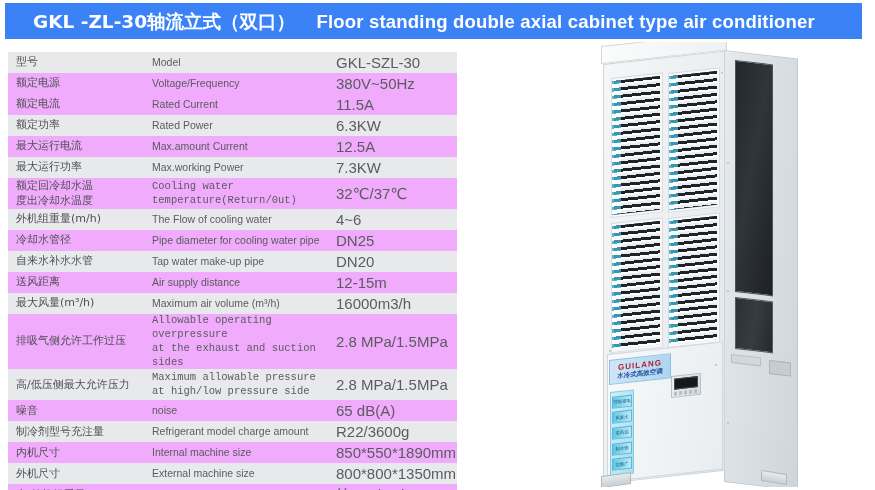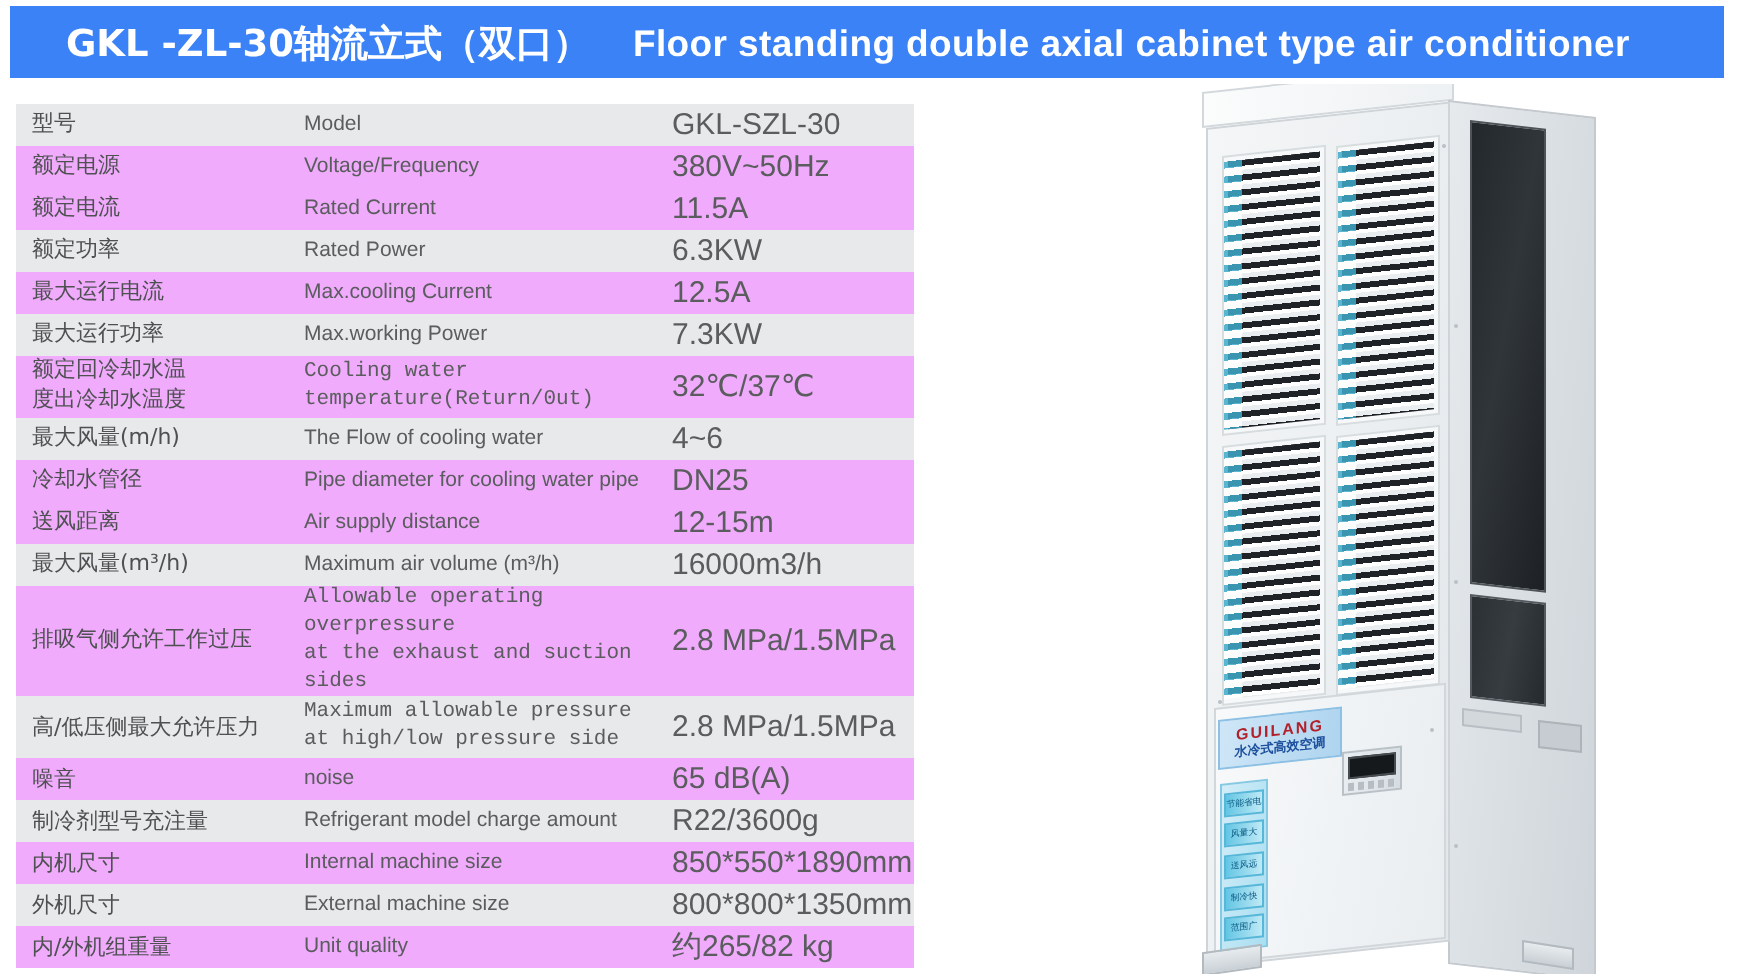"Max.cooling Current" td.c-en { text: Max.cooling -> Max.amount }
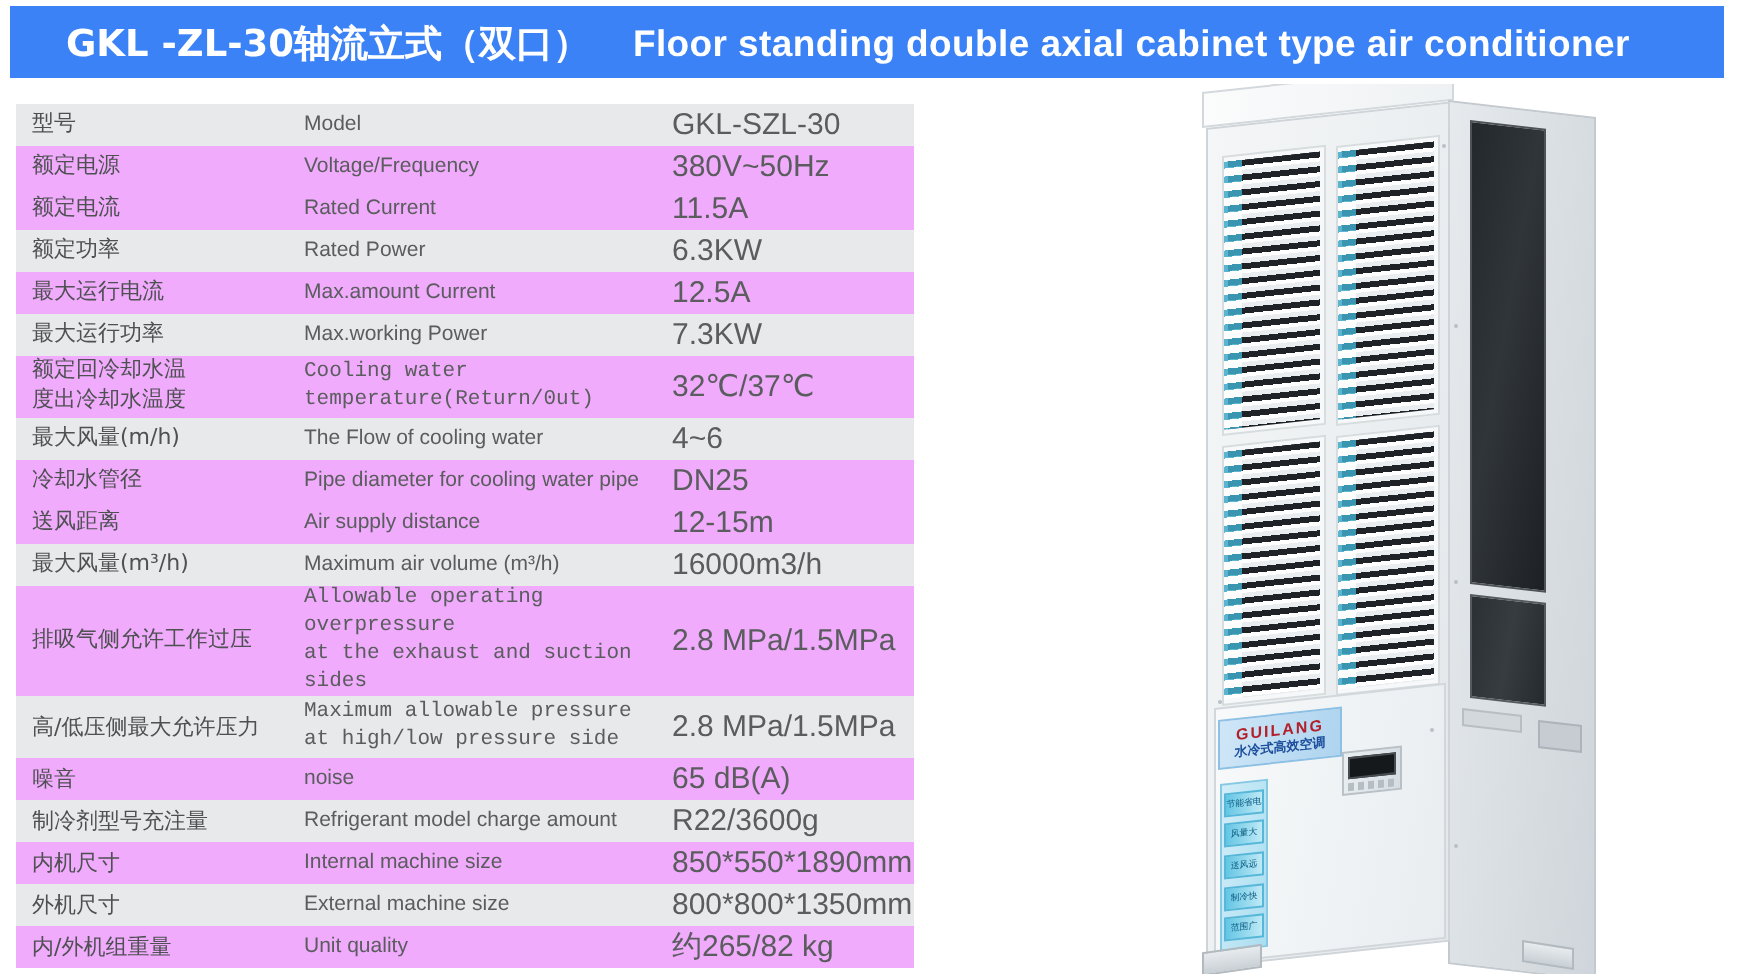"最大风量(m/h)" td.c-cn { text: 最大风 -> 外机组重 }
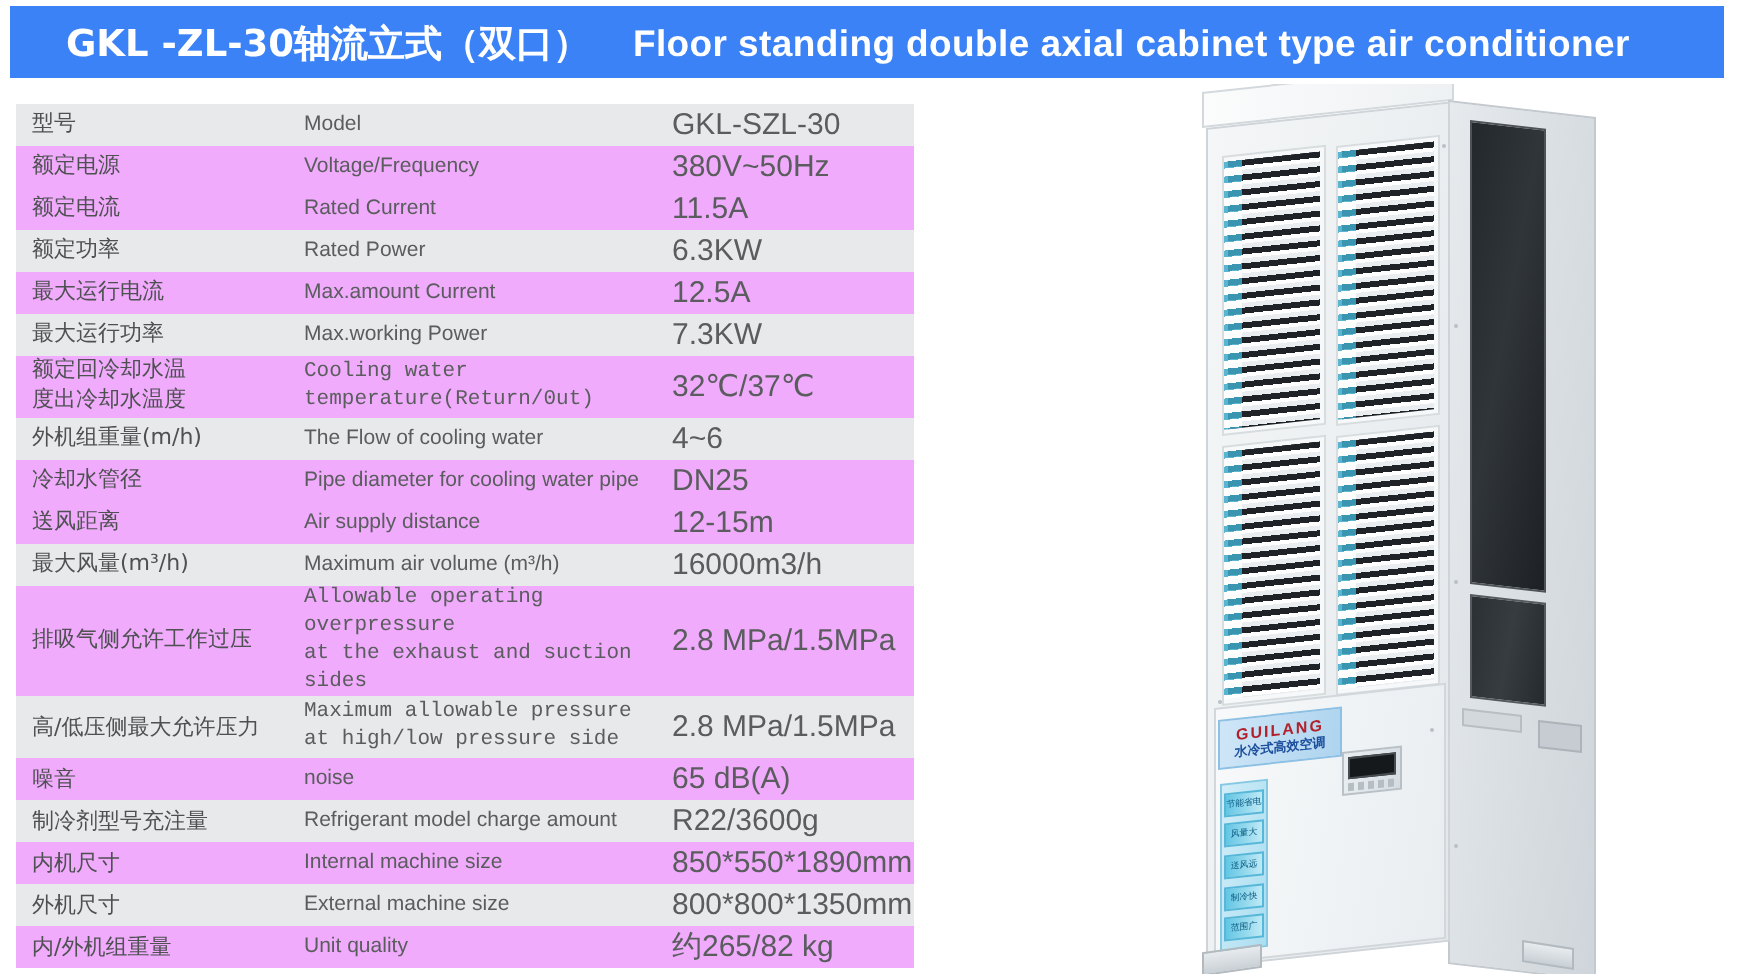"自来水补水水管" tr.odd { html: none -> <tr> <td>自来水补水水管</td> <td>Tap water make-up pipe</td> <td>DN20</td> </tr> }
